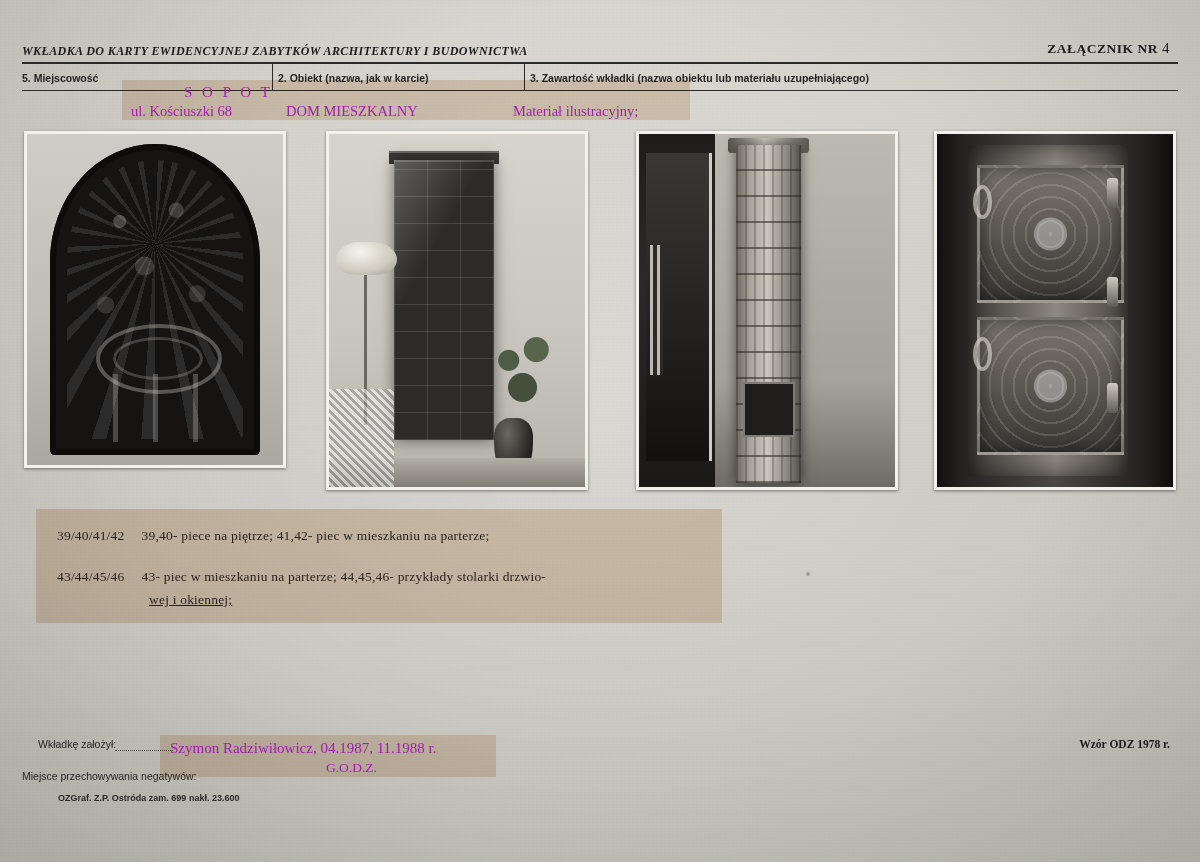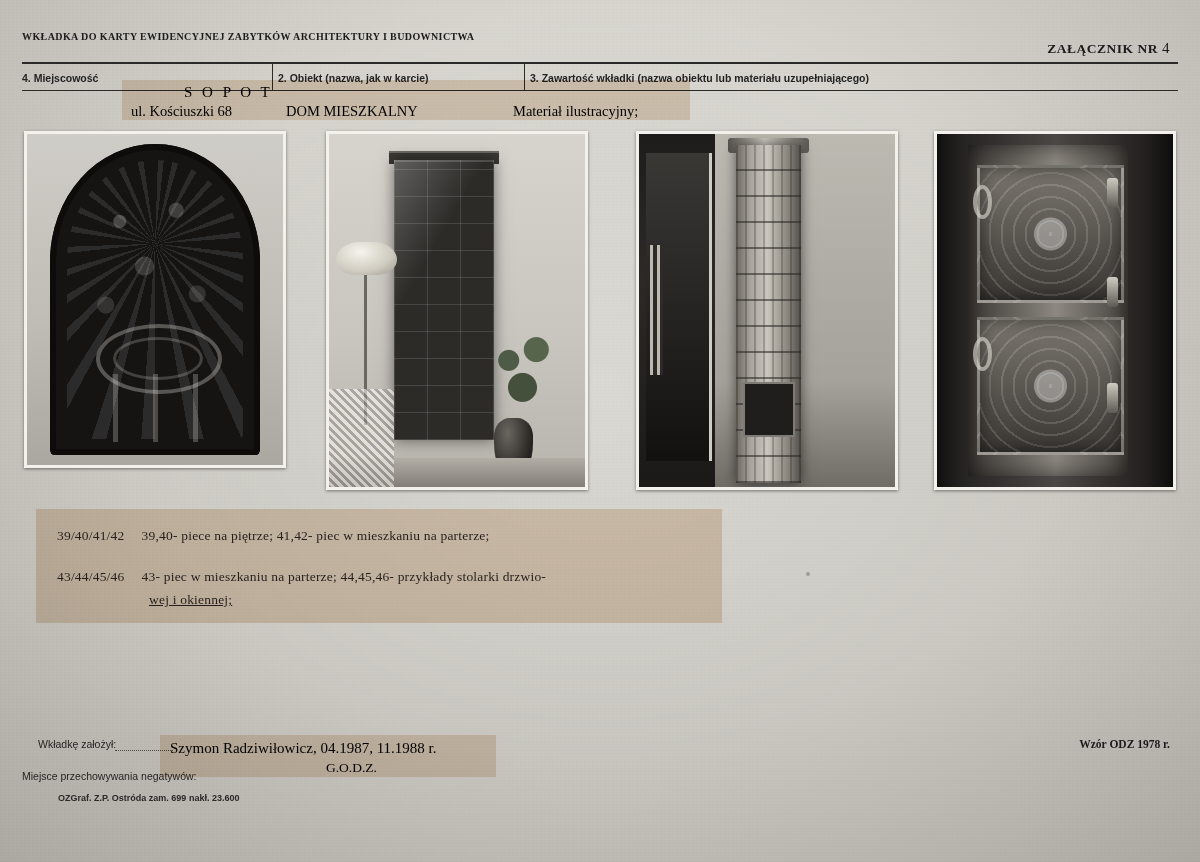"WKŁADKA DO KARTY EWIDENCYJNEJ ZABYTKÓW" .hdr-title { font-size: 10px -> 12px; font-style: none -> italic; top: 31px -> 44px }
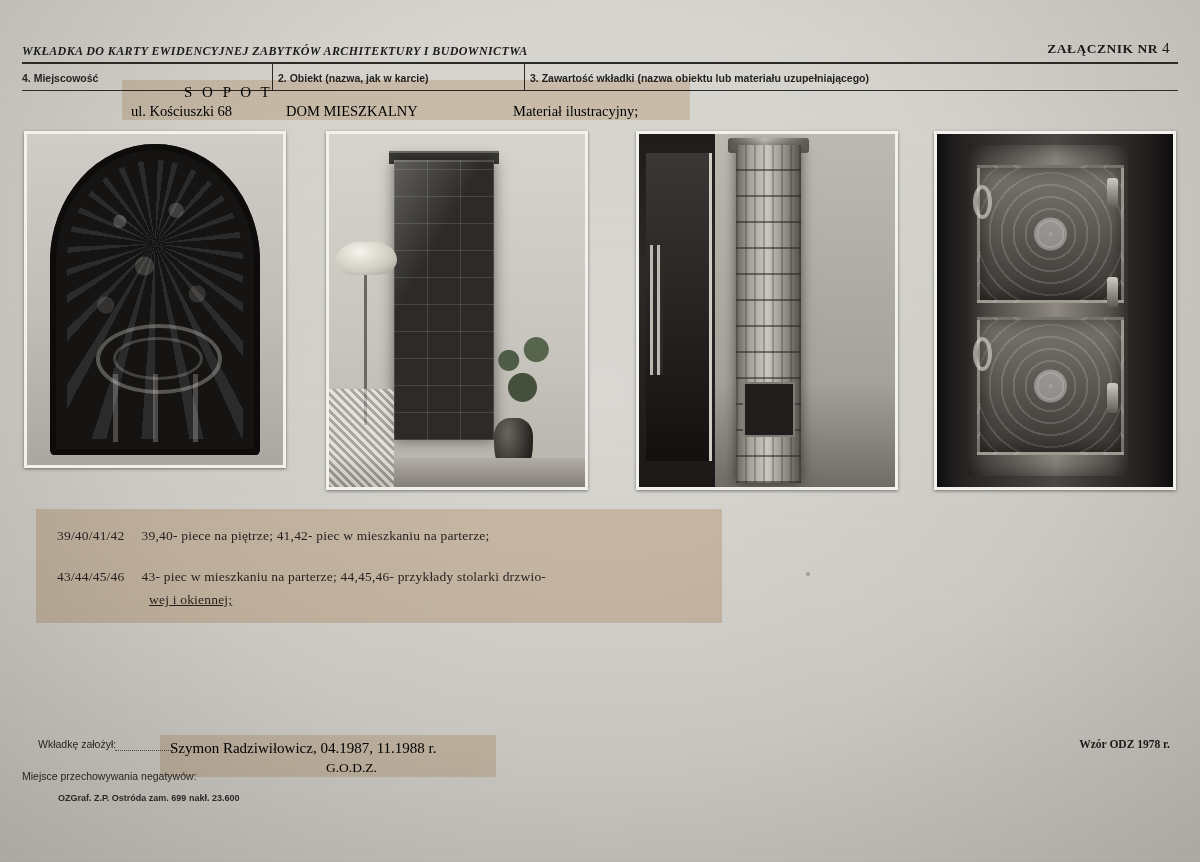"4. Miejscowość" div.field-label { text: 4 -> 5 }
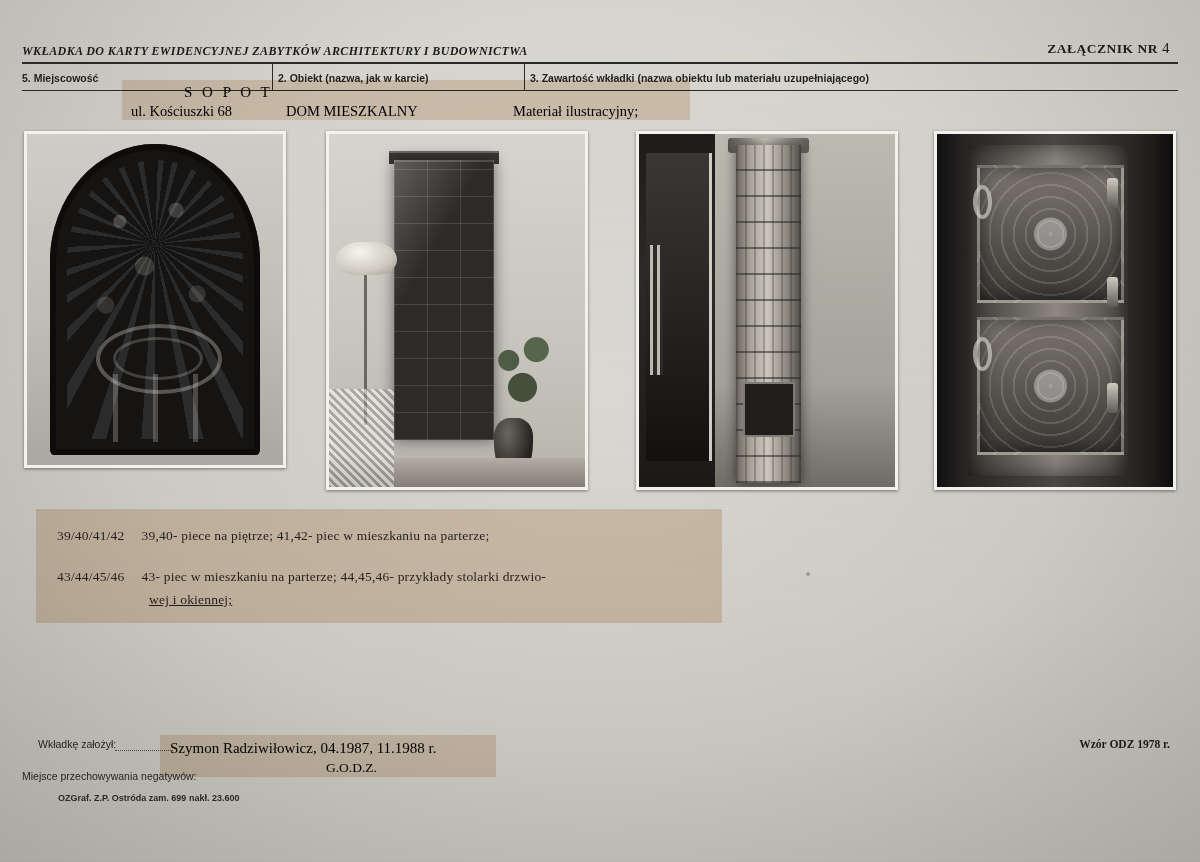"S O P O T" .typed { color: #000000 -> #a21caf }
